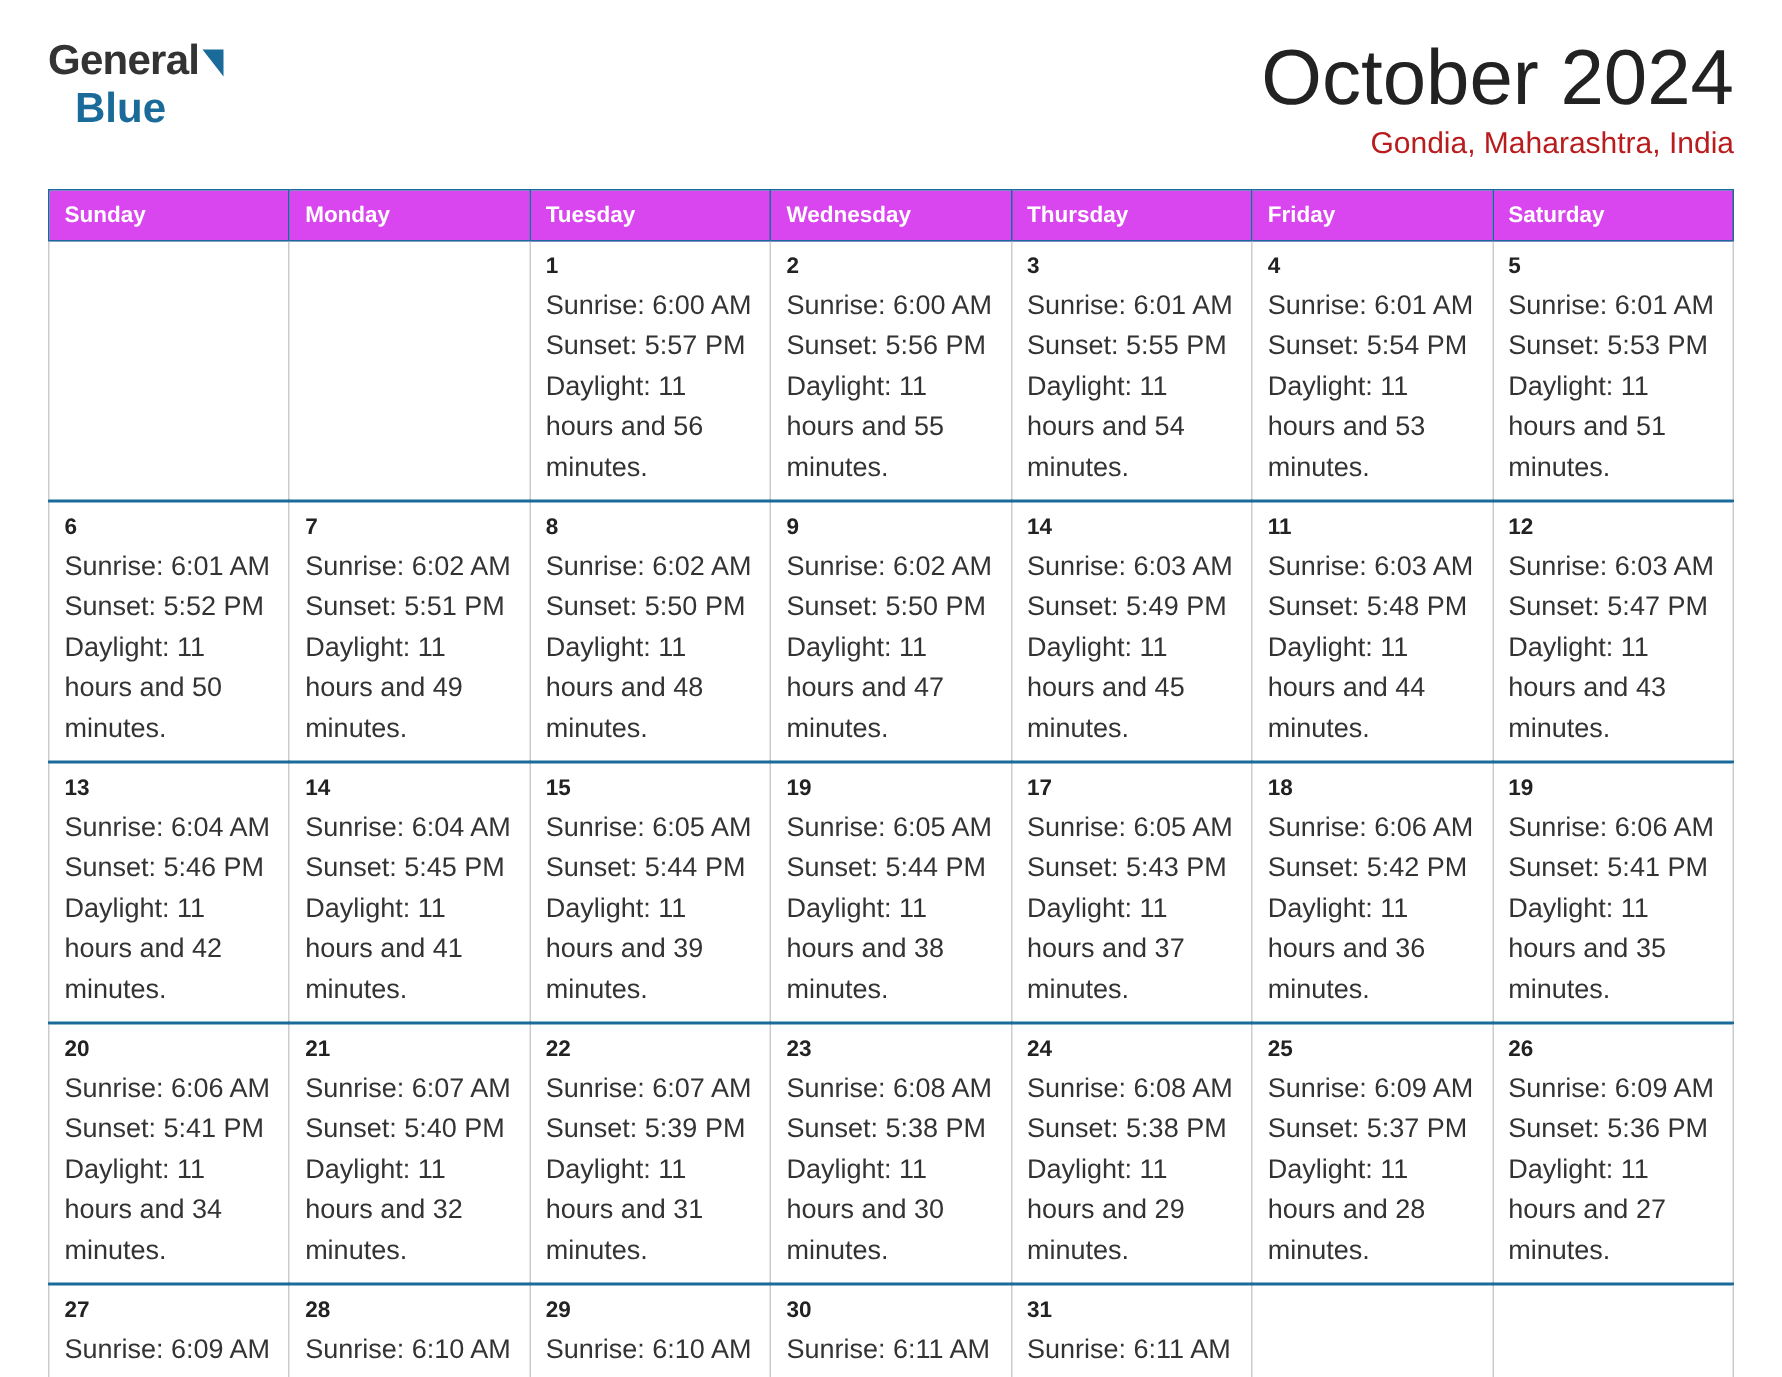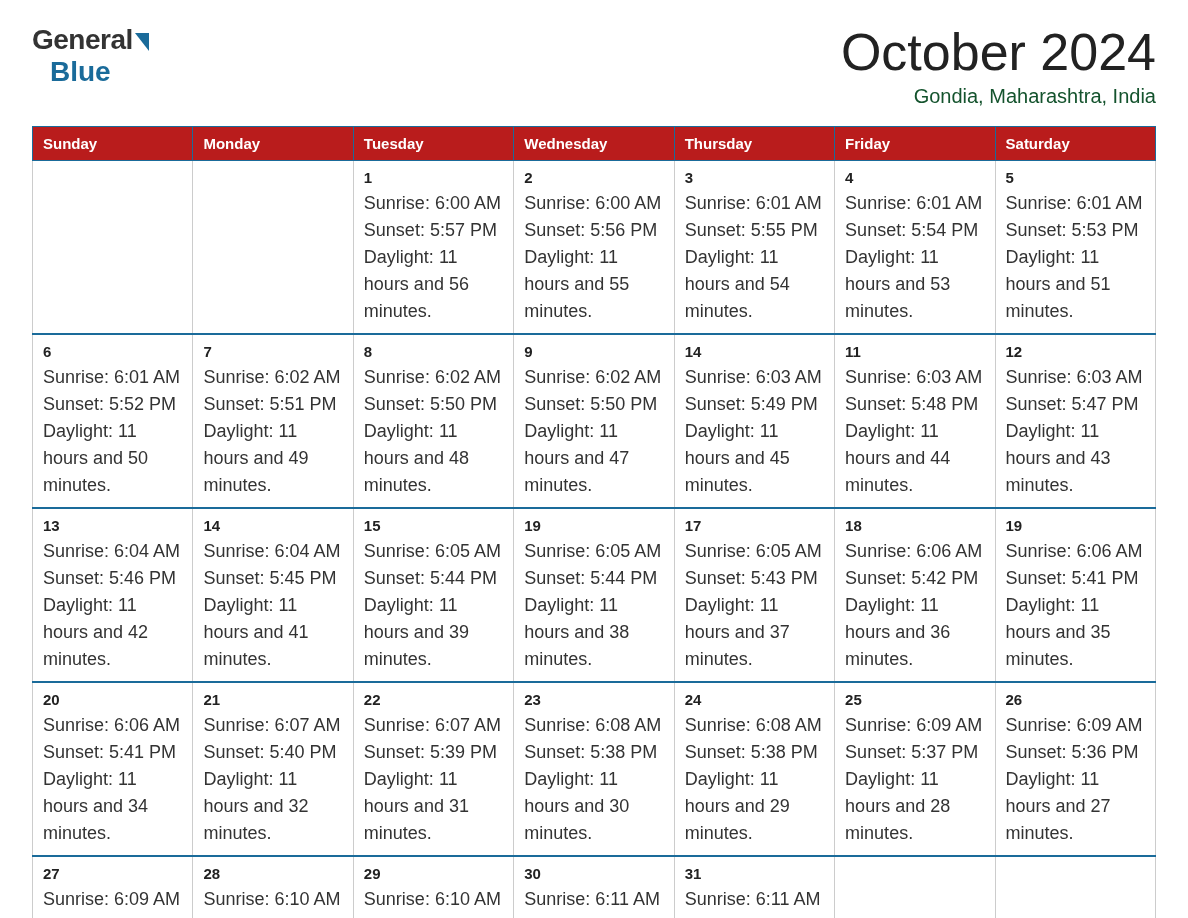"Gondia, Maharashtra, India" .location-title { color: #14532d -> #b91c1c }
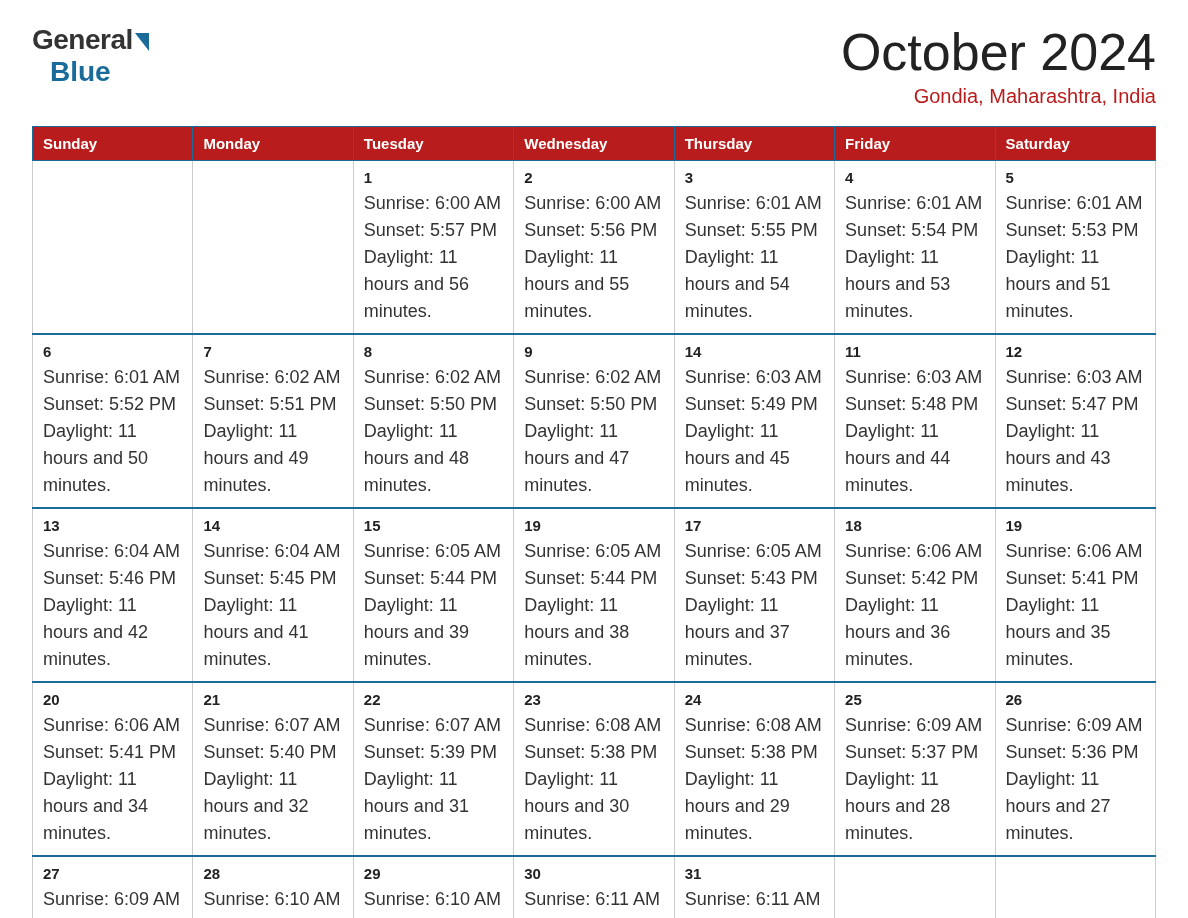"Sunday" thead tr th { background-color: #b91c1c -> #d946ef }
